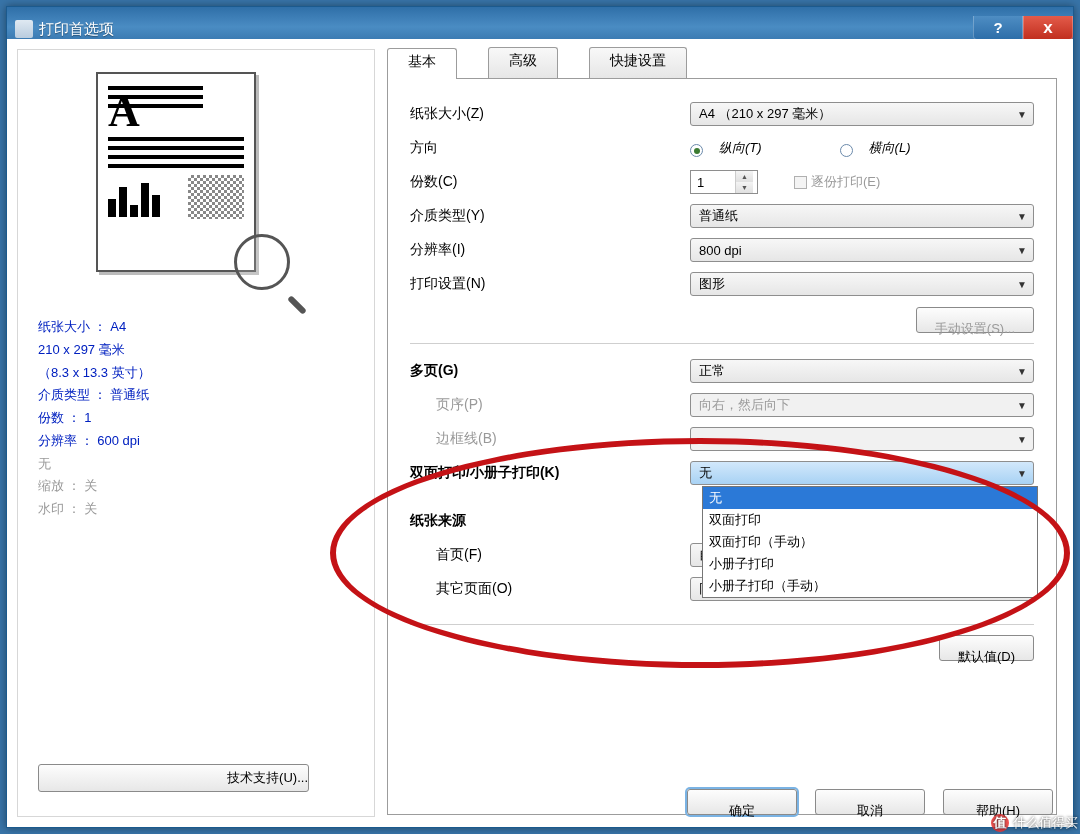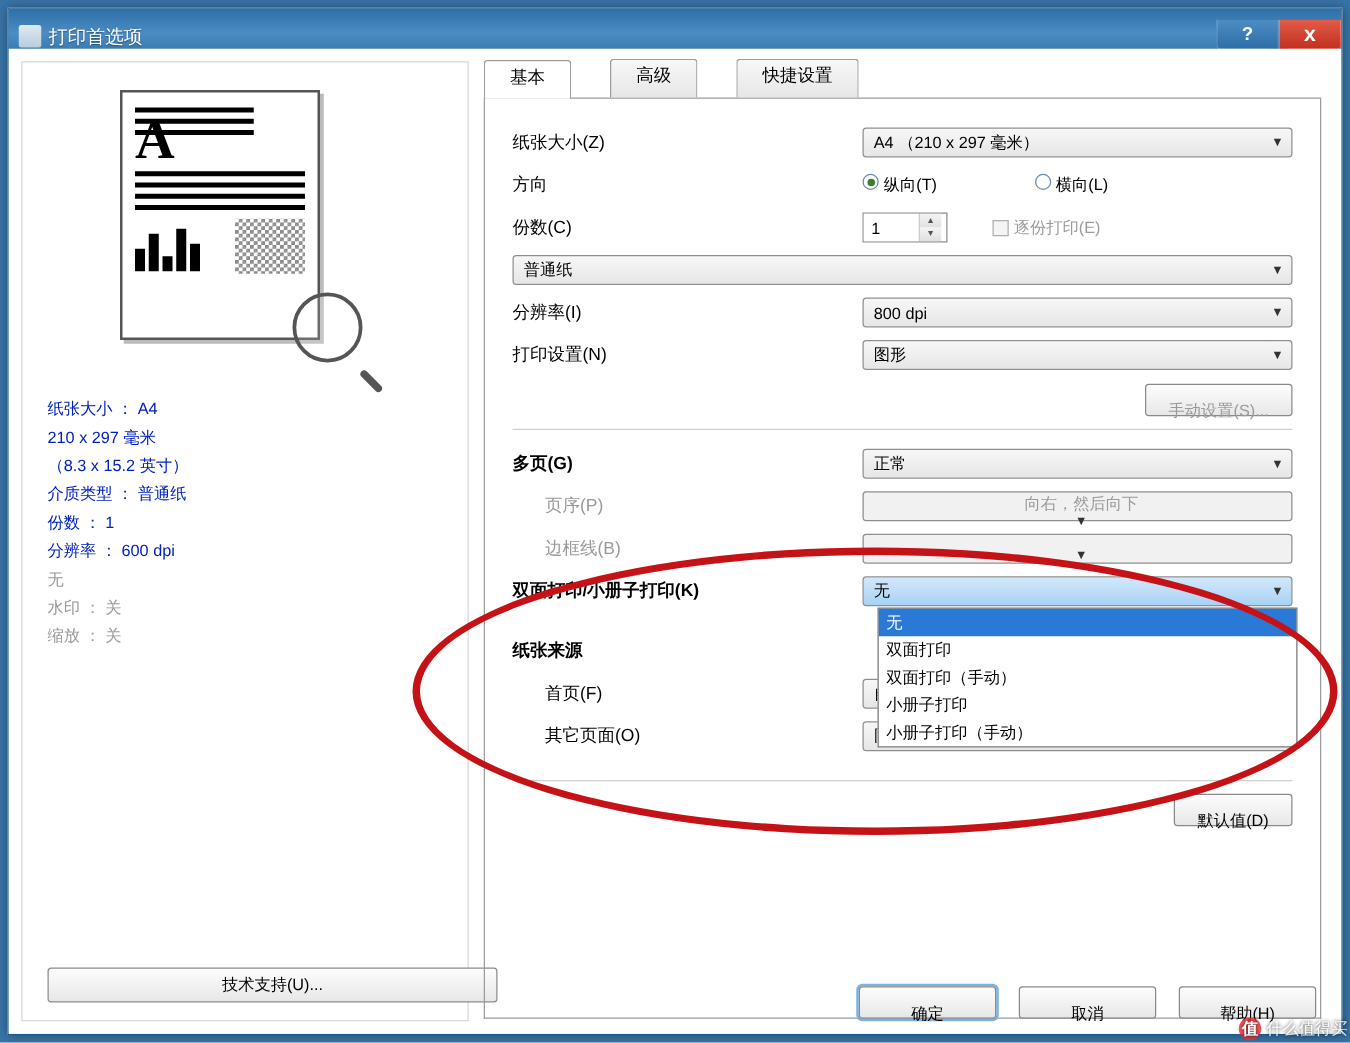"纵向(T)" .radio { align-items: flex-start -> flex-end; font-style: none -> italic; gap: 4px -> 16px }
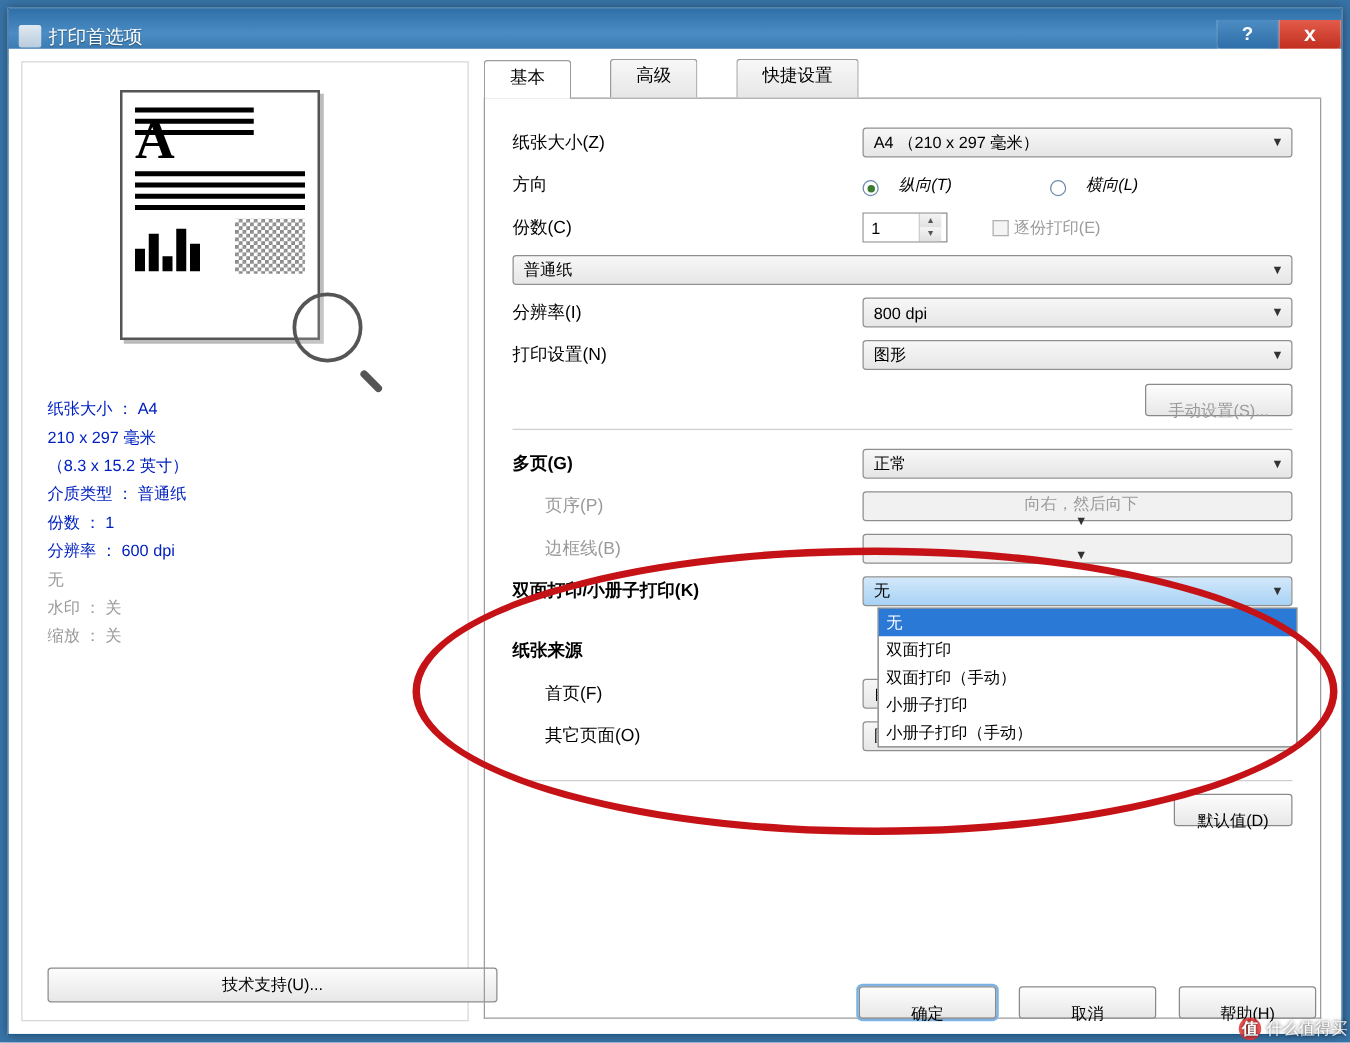"介质类型(Y)" div.lbl { html: none -> <div>介质类型(Y)</div> }
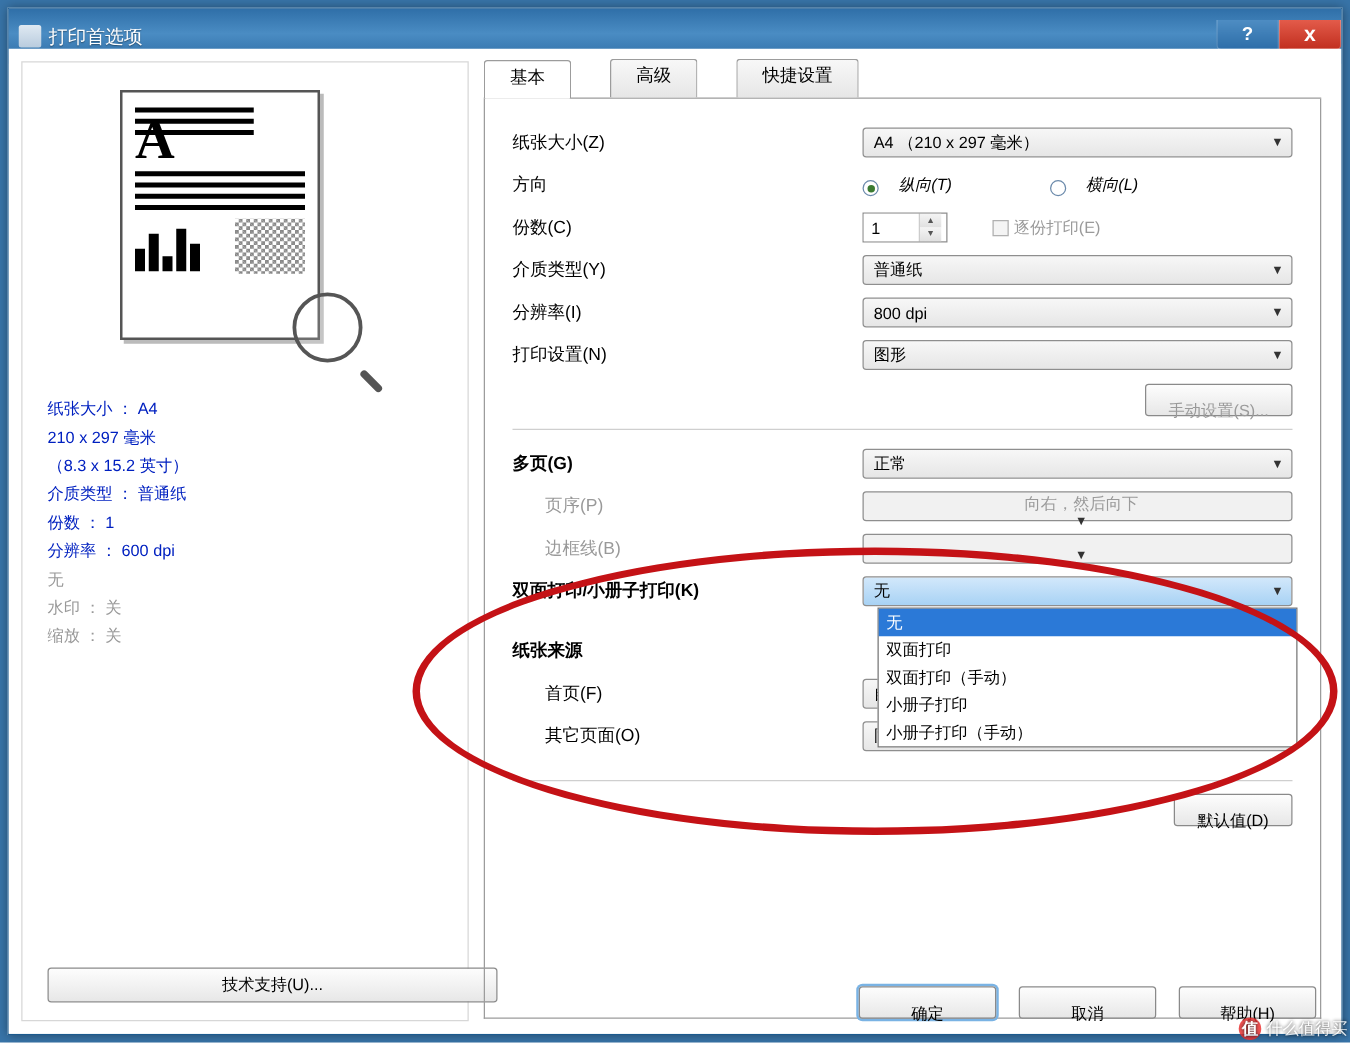"（8.3 x 15.2 英寸）" div { text: 15.2 -> 13.3 }
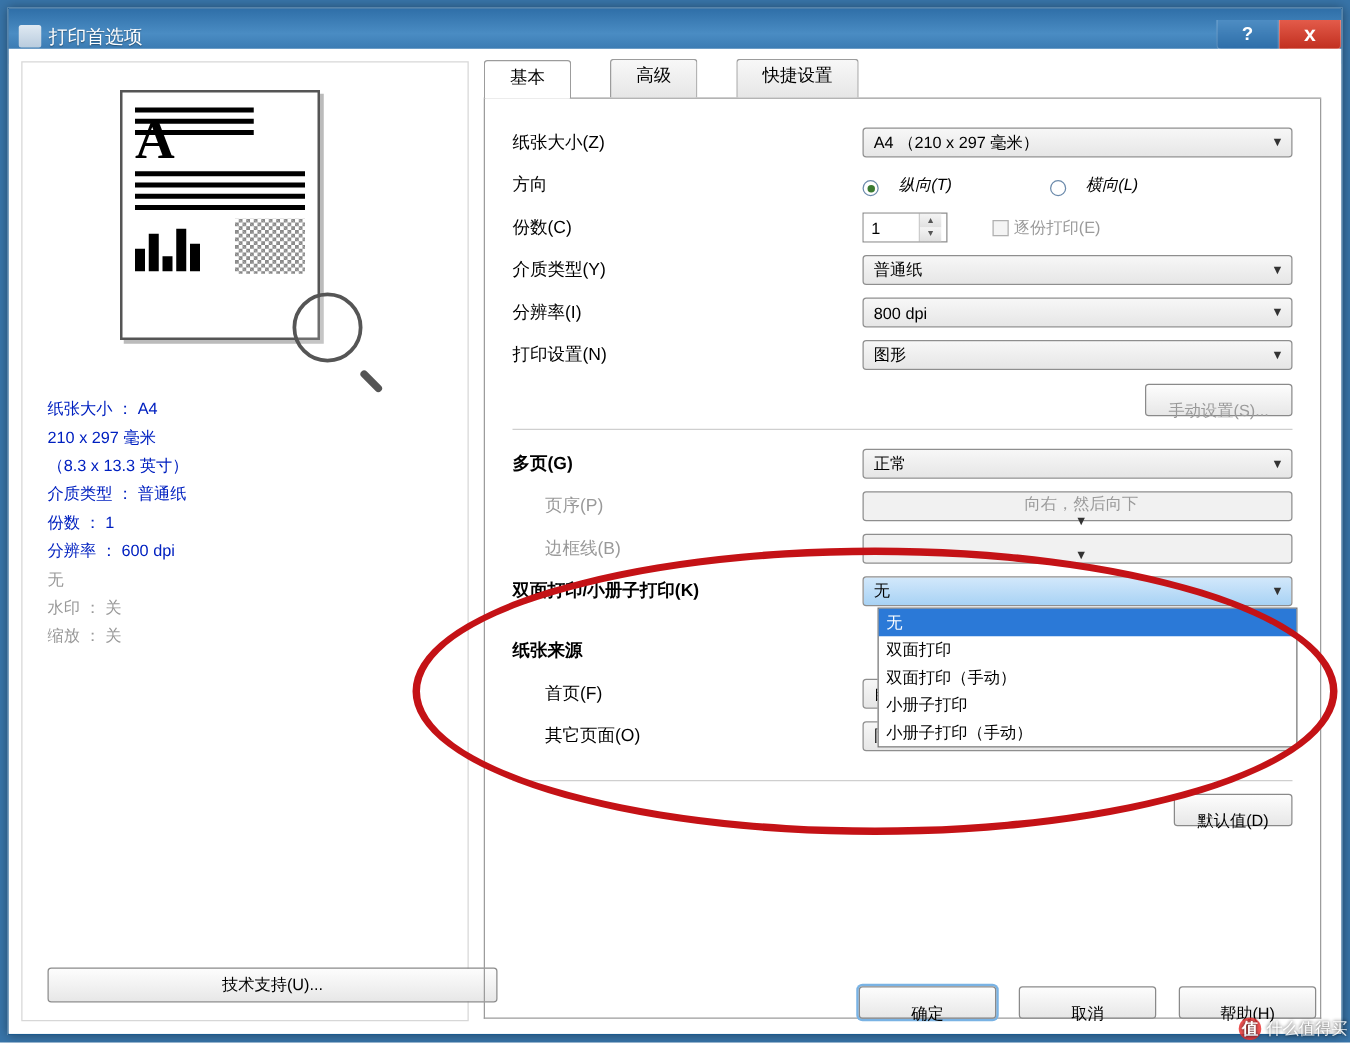"向右，然后向下" .combo.disabled { flex-direction: column -> none }
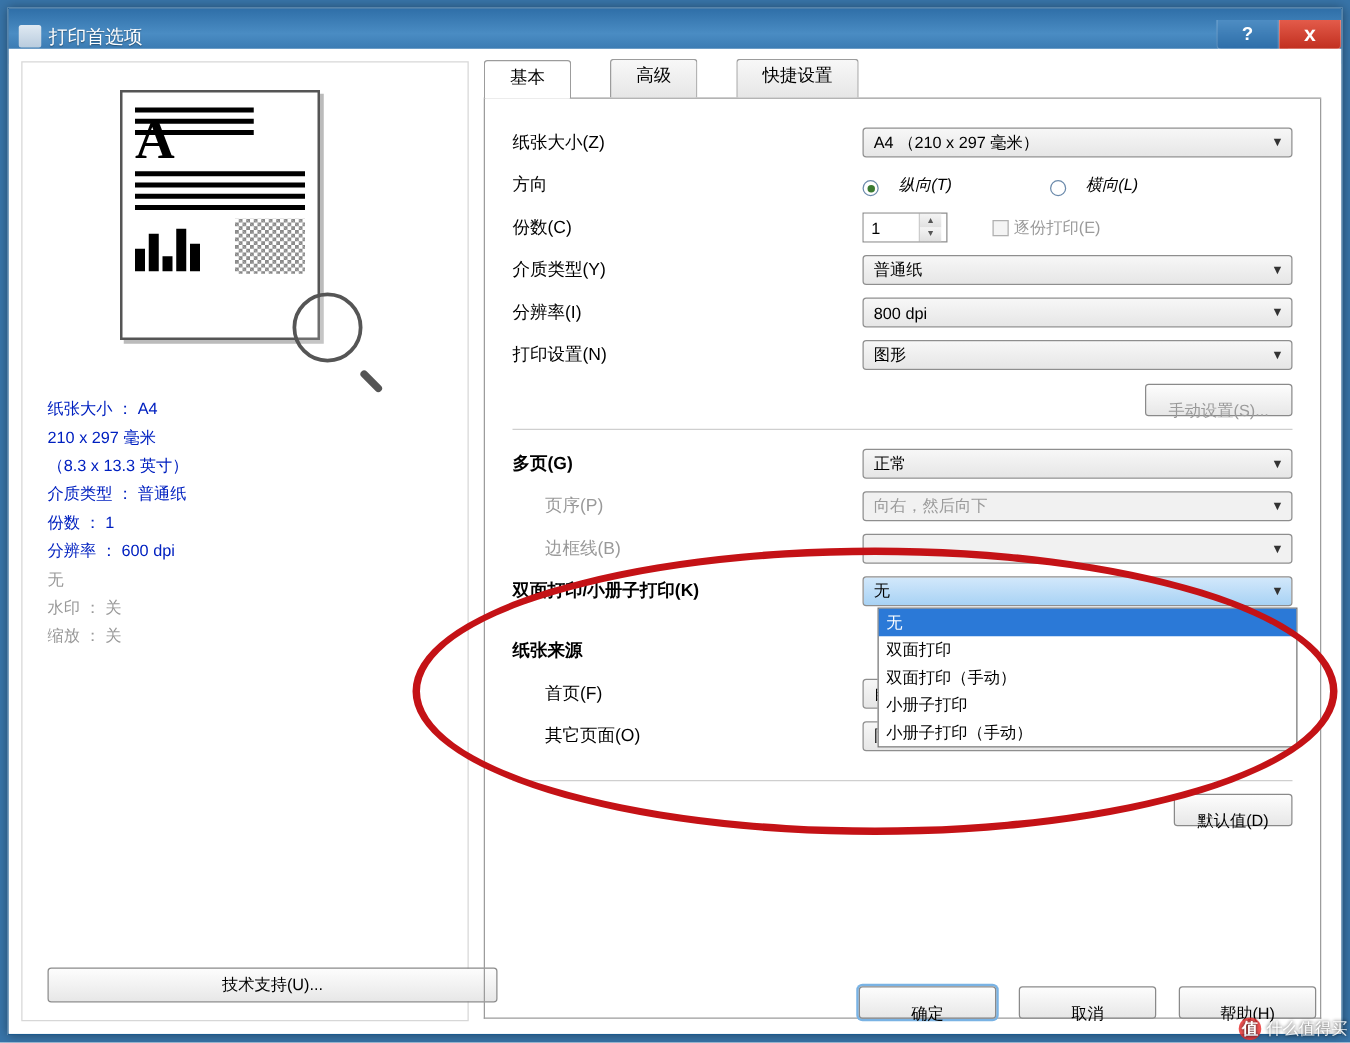"水印 ： 关" div.grey { order: before "缩放 ： 关" -> after "缩放 ： 关" }
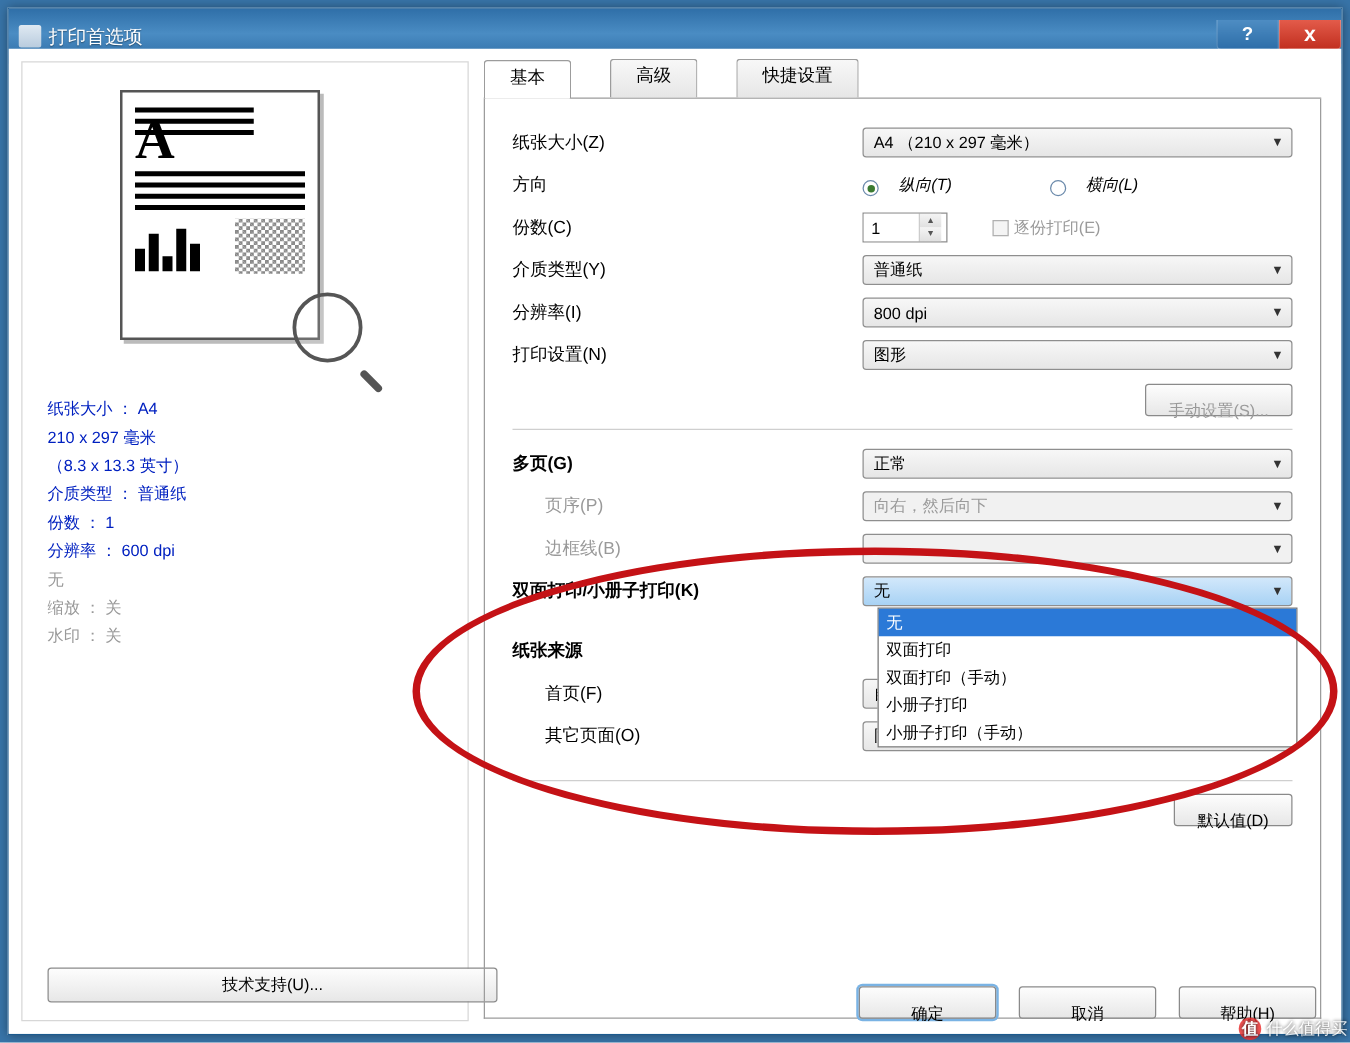"技术支持(U)..." .support-btn { bottom: 14px -> 24px; text-align: none -> right; width: 360px -> 271px }
